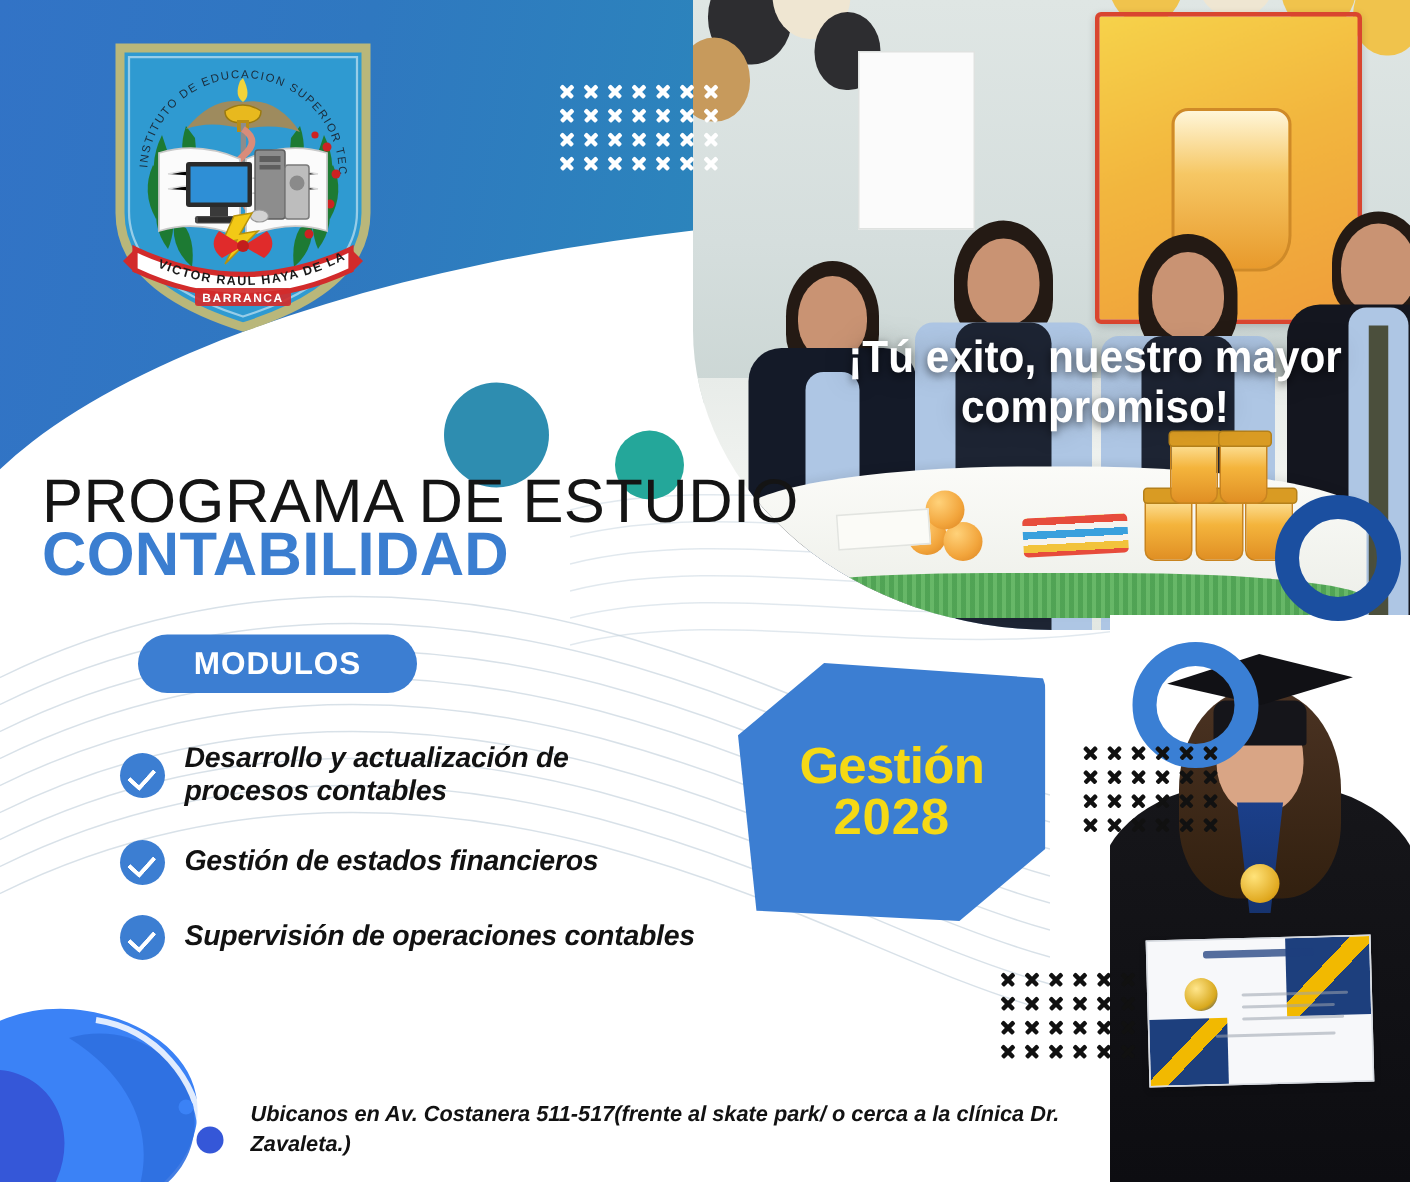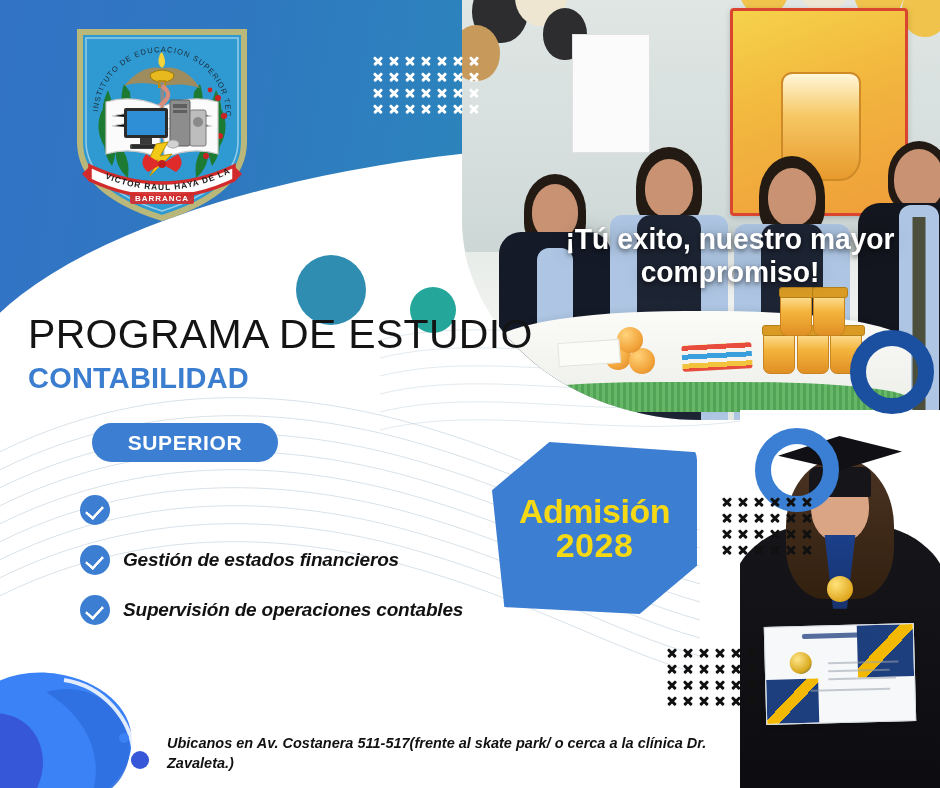"CONTABILIDAD" .title-sub { font-size: 29px -> 41px; top: 362px -> 346px }
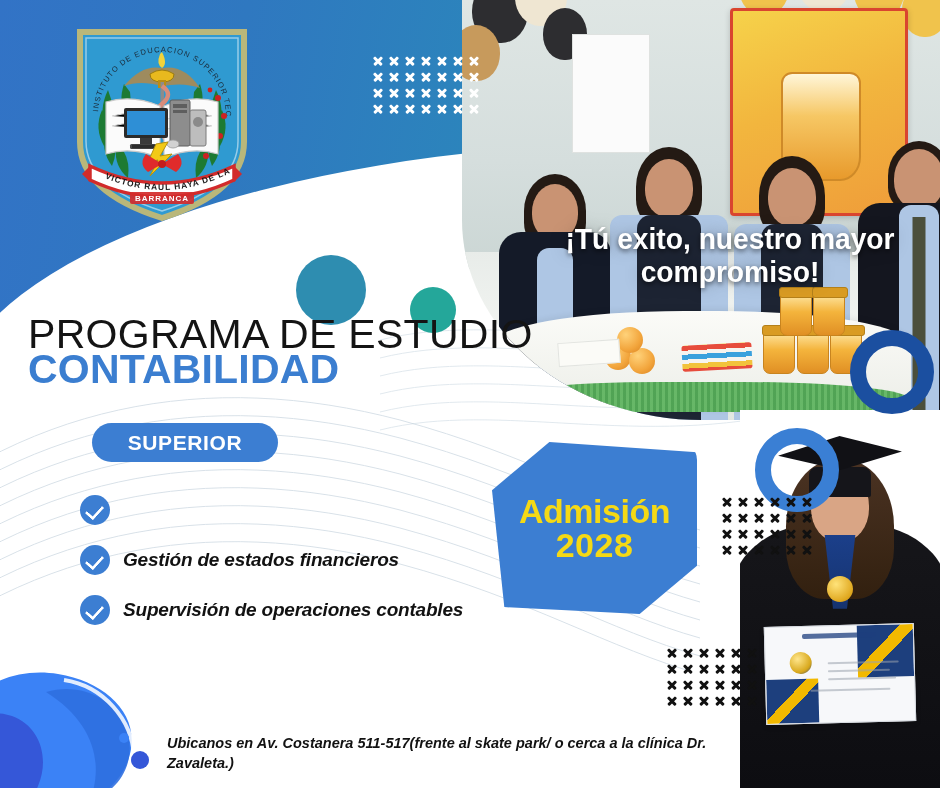"SUPERIOR" div.pill { text: SUPERIOR -> MODULOS }
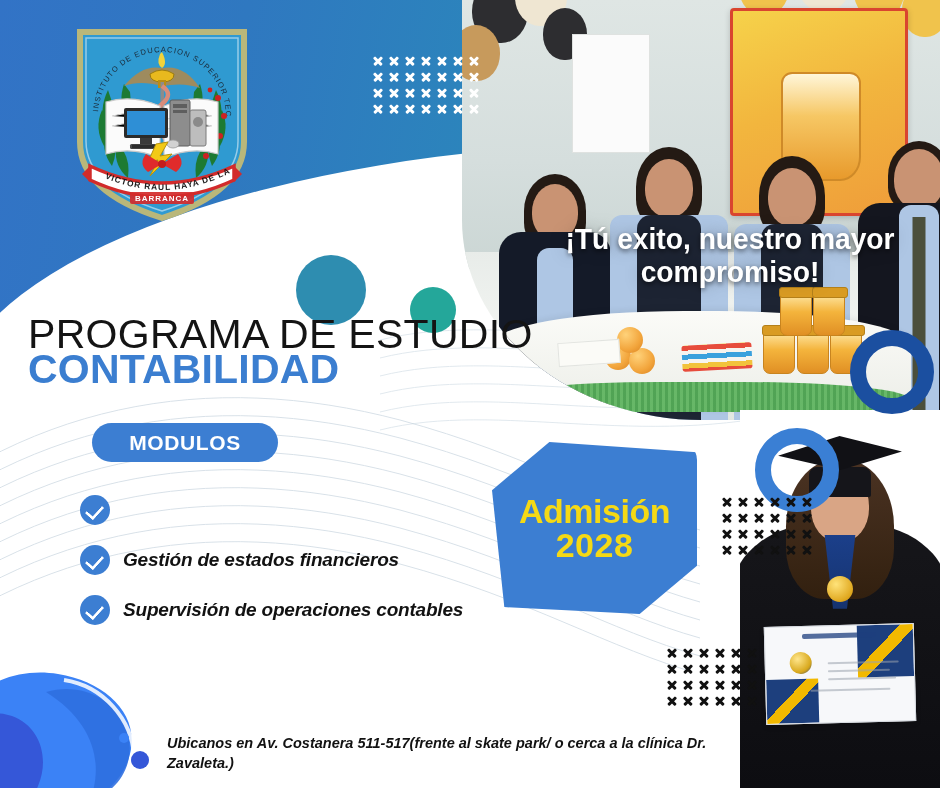"Desarrollo y actualización de procesos" span.mod-text { html: none -> <span>Desarrollo y actualización de procesos contables</span> }
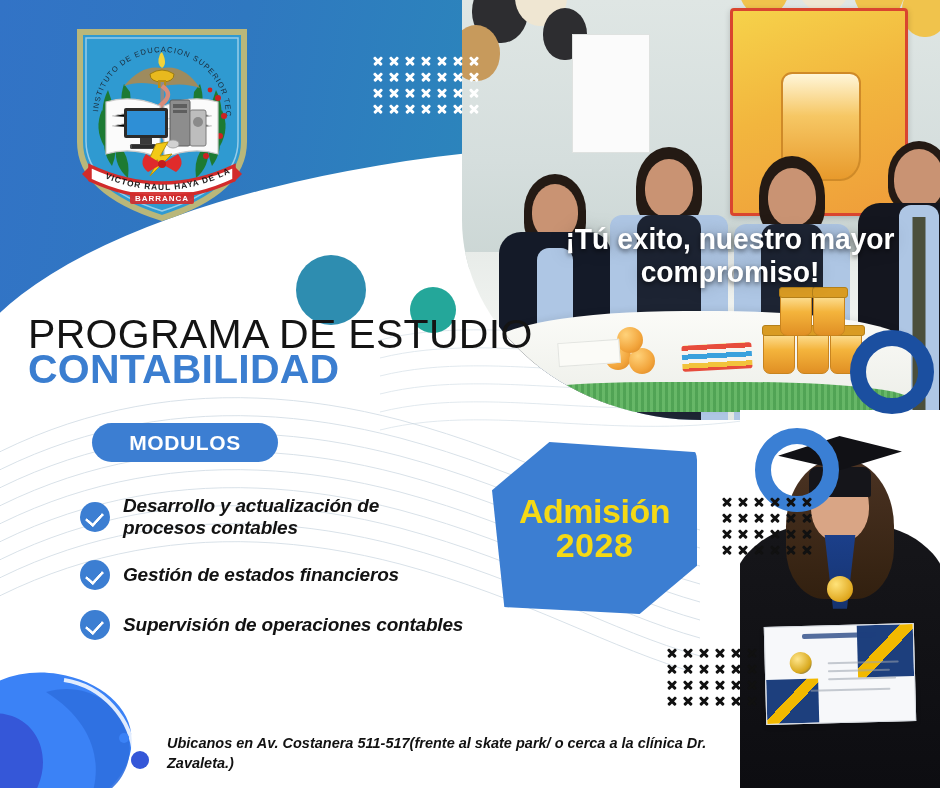"Admisión" span.hex-l1 { text: Admisión -> Gestión }
